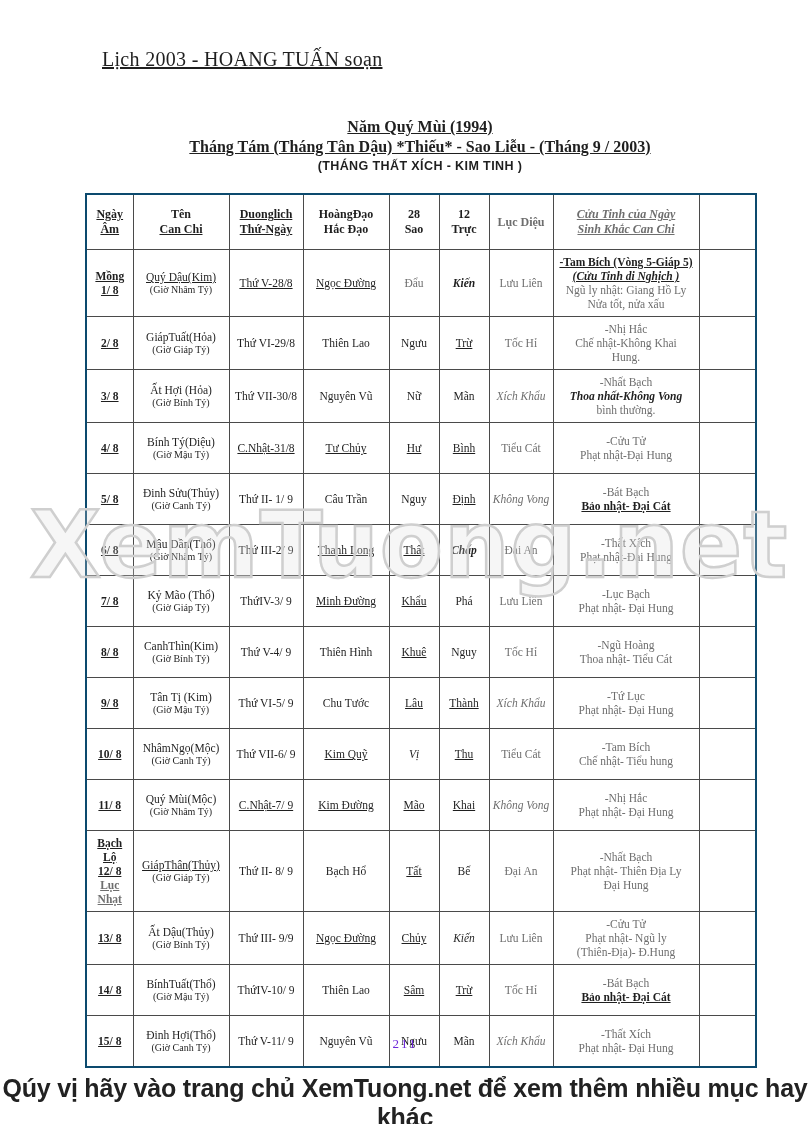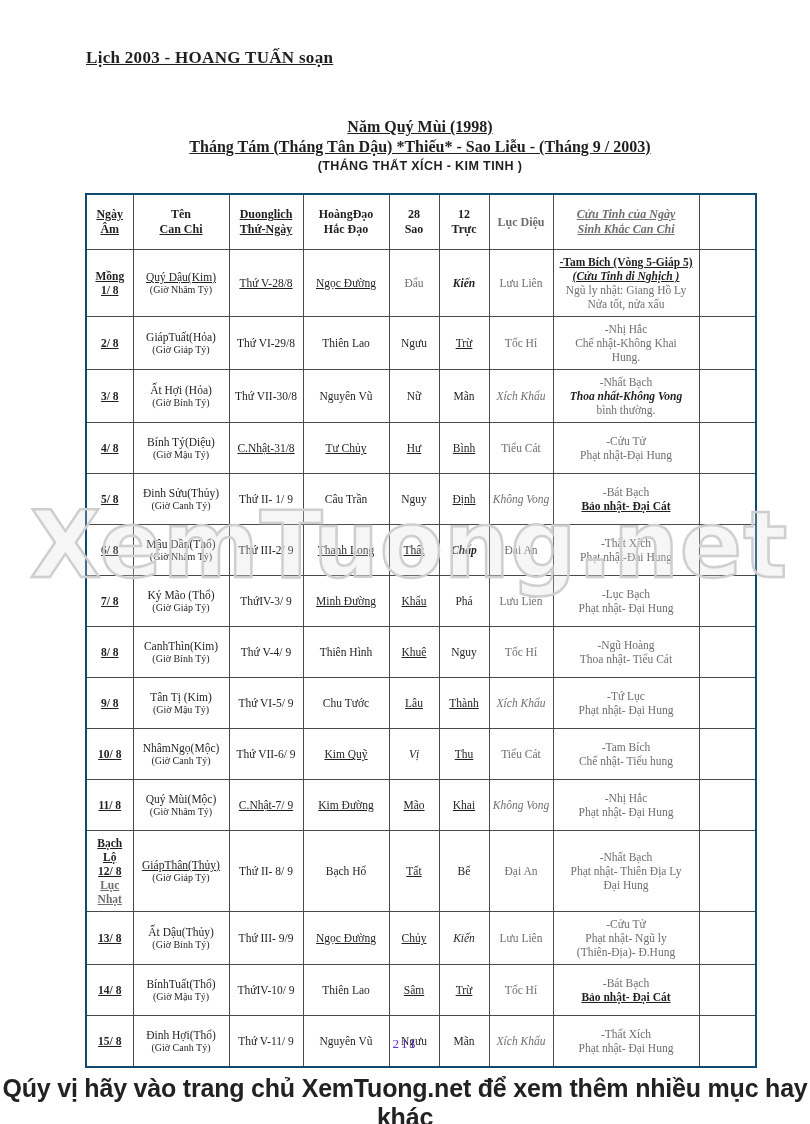"Lịch 2003 - HOANG TUẤN" .top-note { font-size: 17px -> 20px; font-weight: bold -> normal; left: 86px -> 102px }
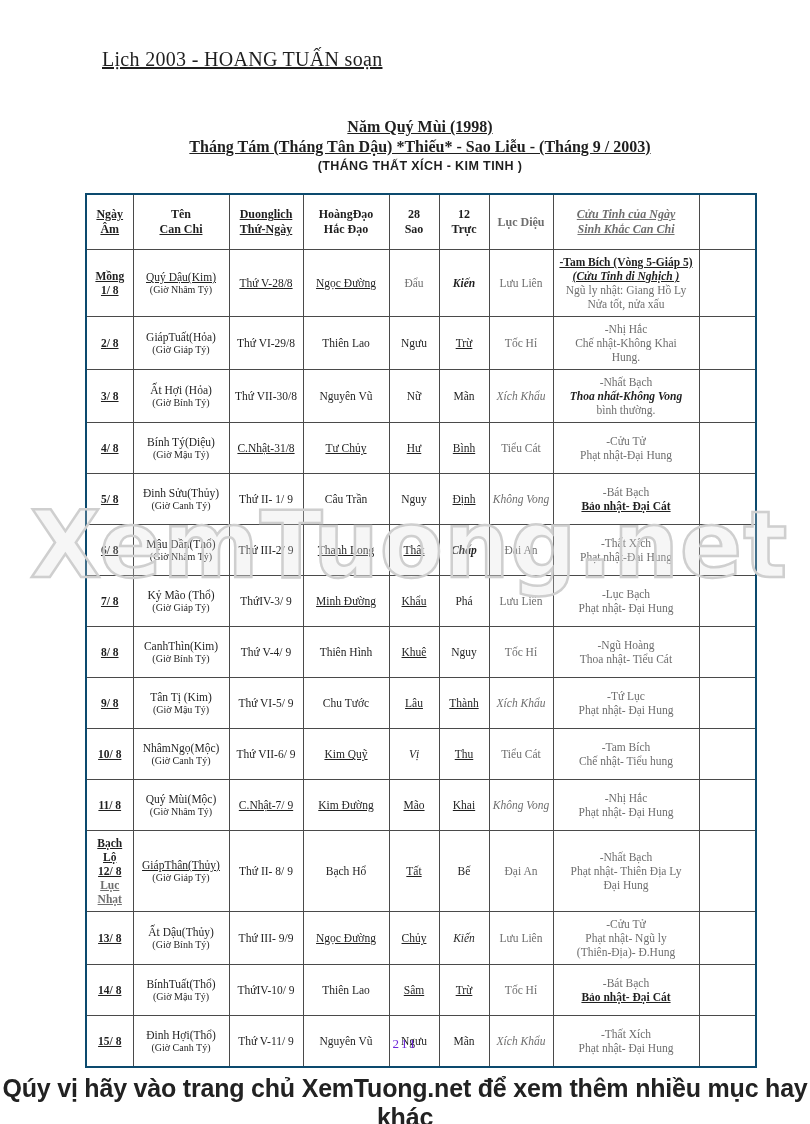"Năm Quý Mùi (1998)" div.t1 { text: 1998 -> 1994 }
